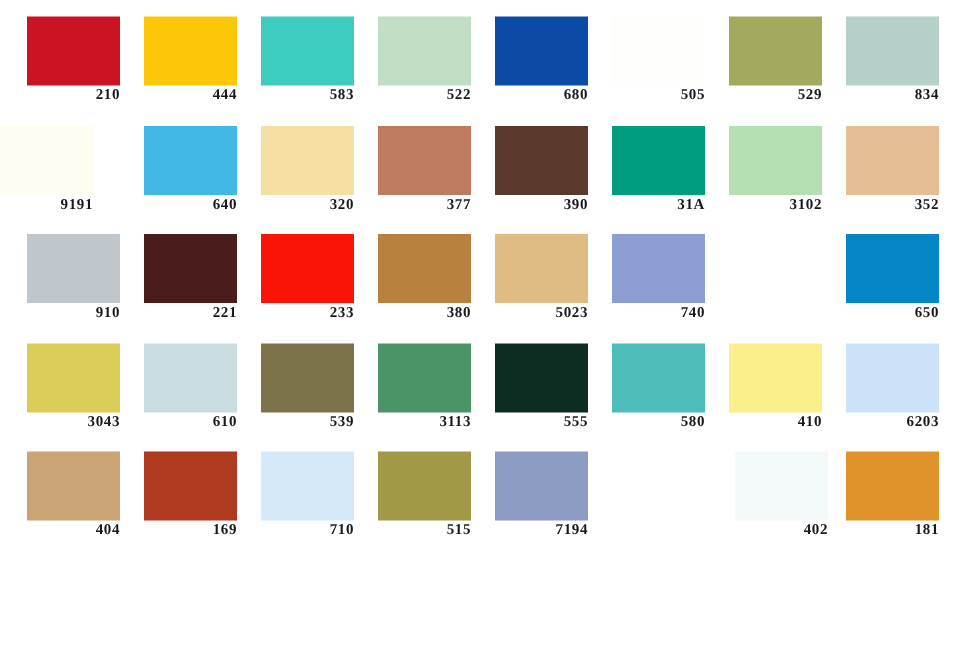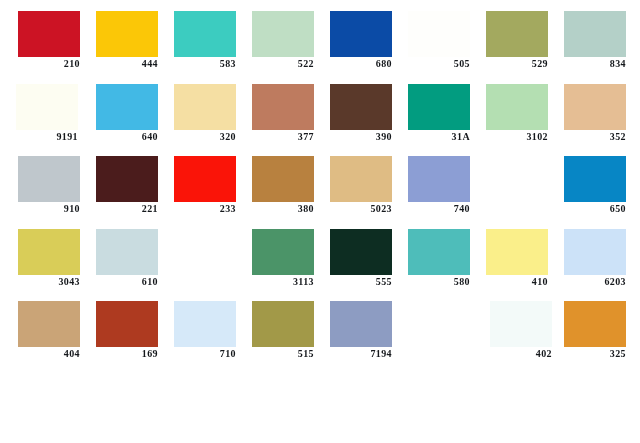"9191" div.swatch-cell { left: 16px -> 0 }
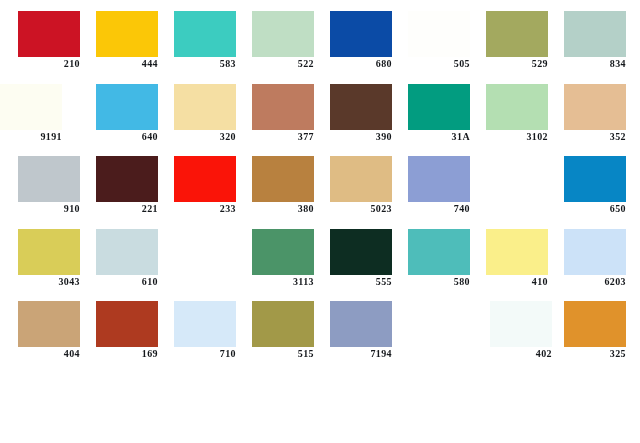"539" div.swatch-cell { html: none -> <div> <div></div> <div>539</div> </div> }
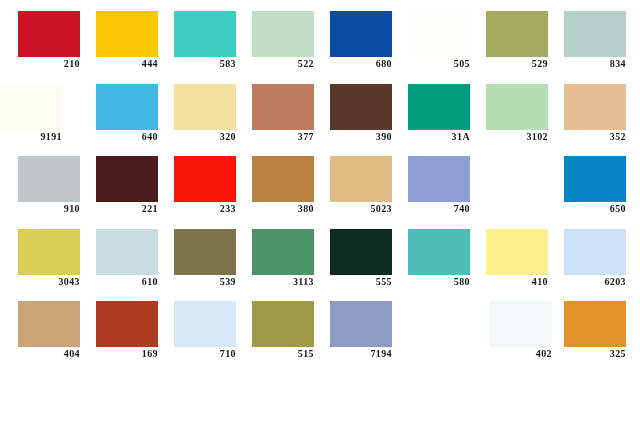"325" div.swatch-label { text: 325 -> 181 }
